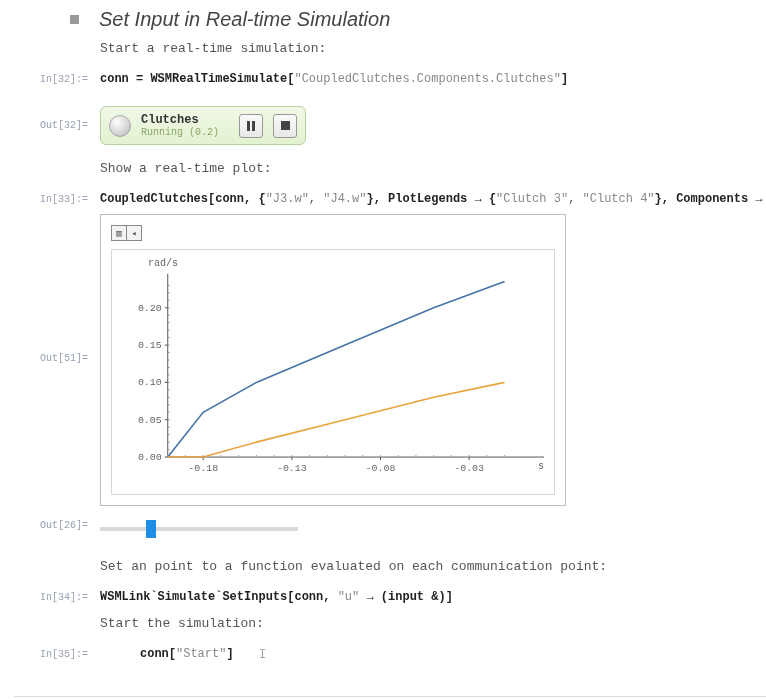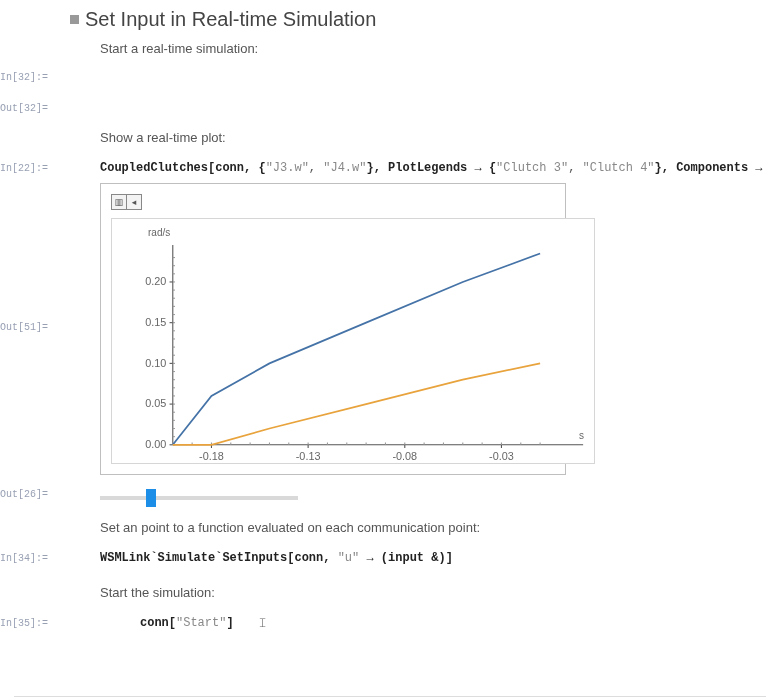"Set Input in Real-time Simulation" .section-header { font-style: none -> italic; gap: 6px -> 20px }
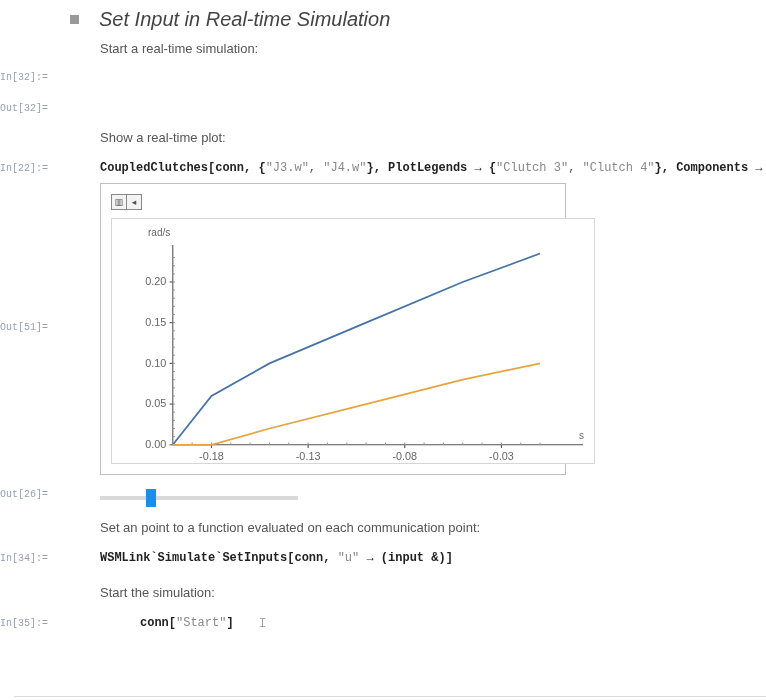"Start a real-time simulation:" .content-col { font-family: none -> Liberation Mono, monospace }
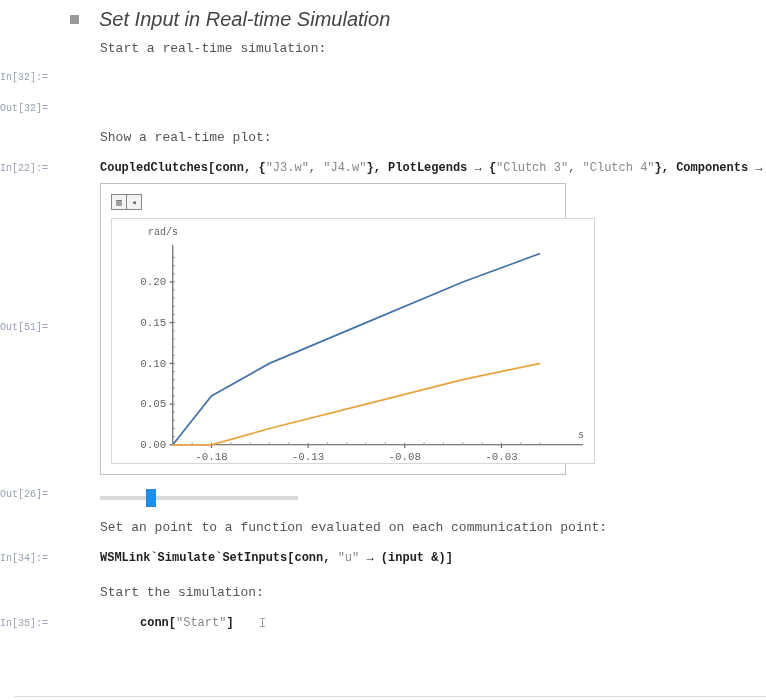"In[32]:=" .label-col { text-align: none -> right }
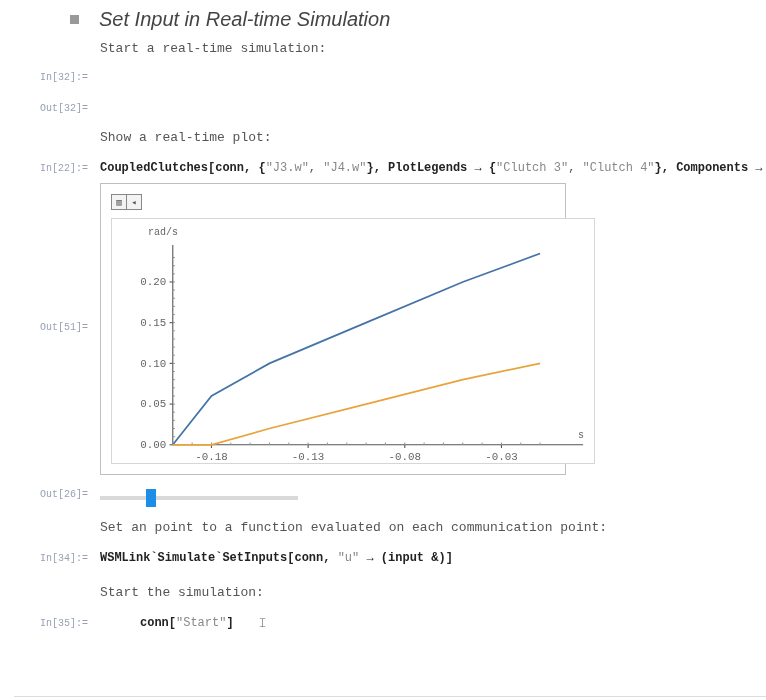"conn =" div.content-col { html: none -> <div> <span>conn = WSMRealTimeSimulate[</span><span>"CoupledClutches.Components.Clutches"</span><span>]</span> </div> }
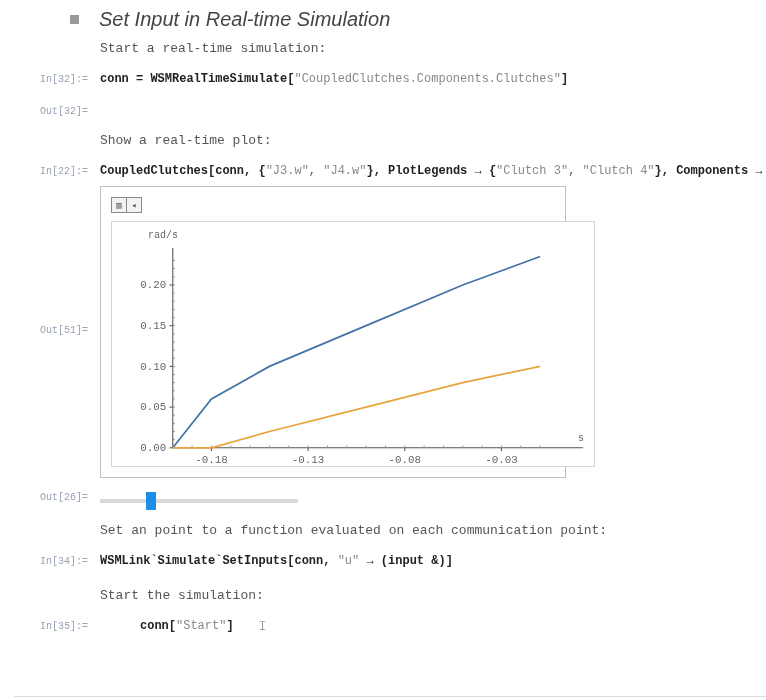"Clutches" div.content-col { html: none -> <div> <div> <div></div> <div> <div>Clutches</div> <div>Running (0.2)</div> </div> <div> <span> <span></span> <span></span> </span> </div> <div> <span></span> </div> </div> </div> }
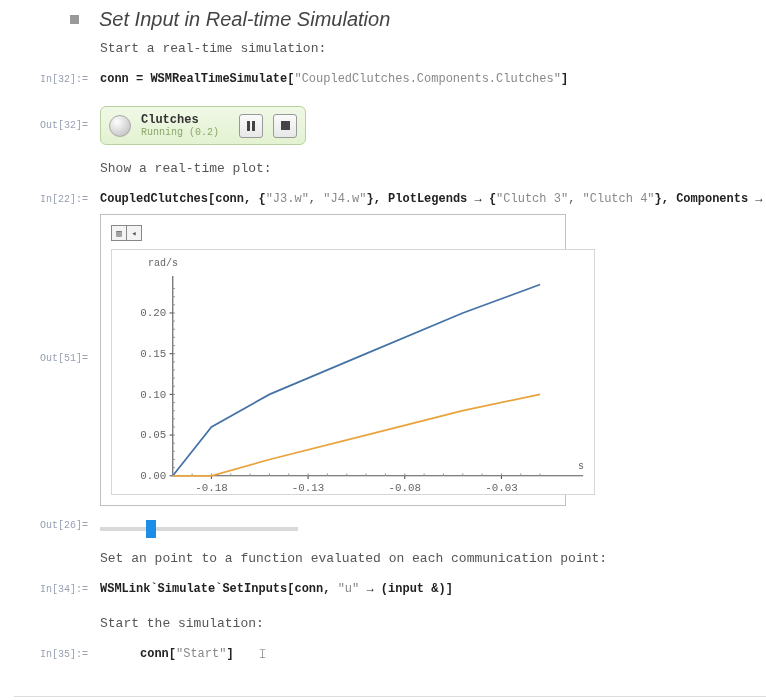"In[22]:=" div.label-col { text: 22 -> 33 }
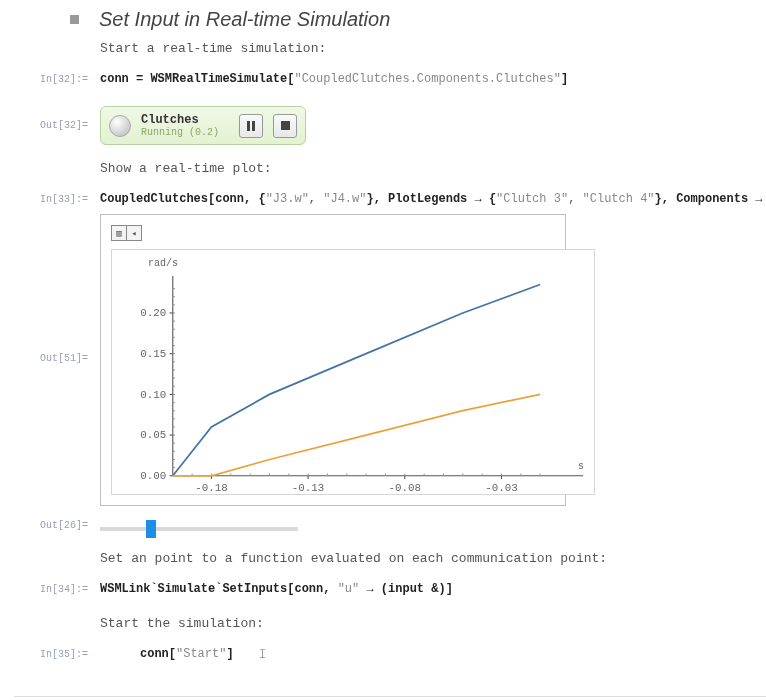"rad/s" .chart-box { width: 484px -> 444px }
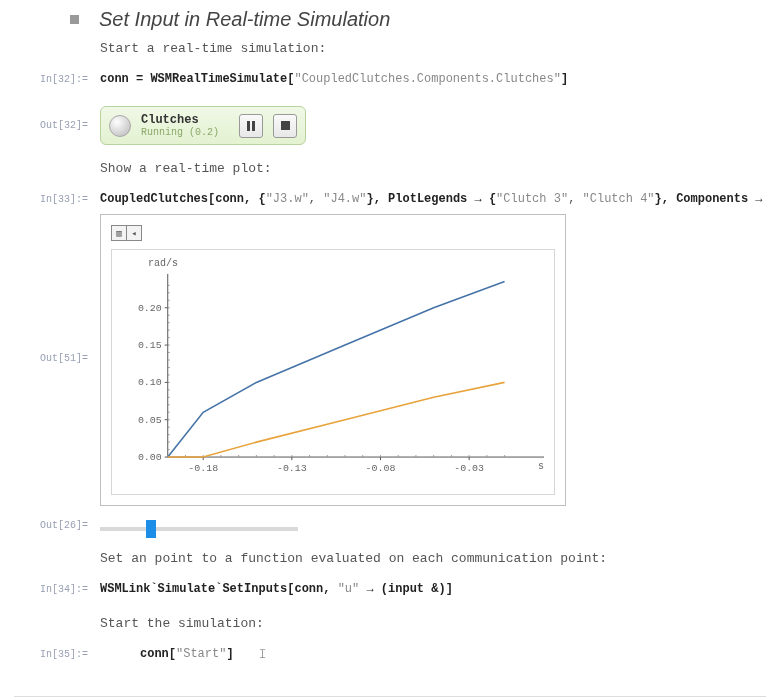"Out[26]=" div.row { margin-bottom: 20px -> 28px }
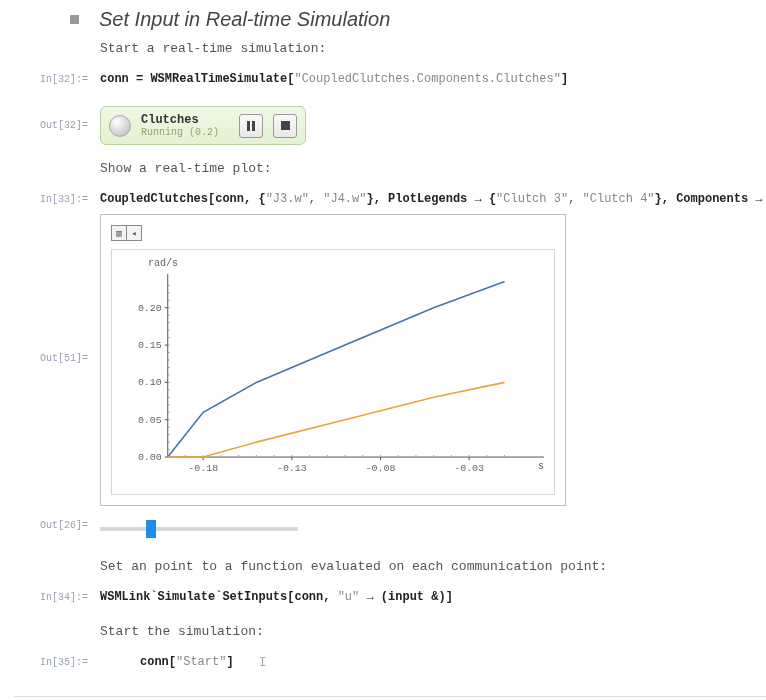"Start the simulation:" div.row { margin-top: 20px -> 12px }
